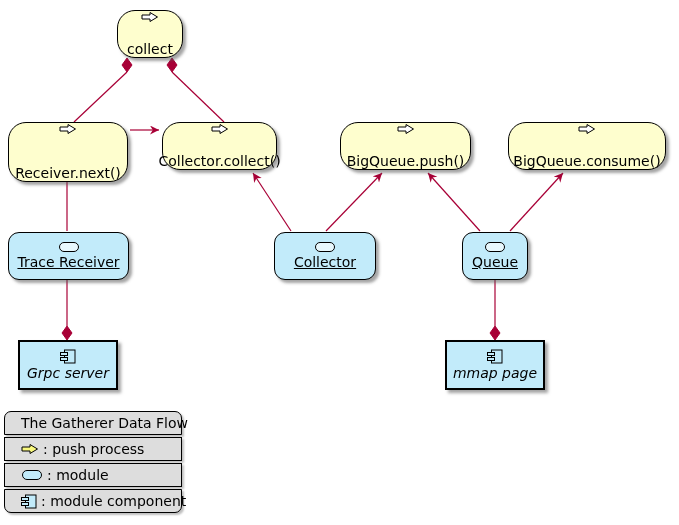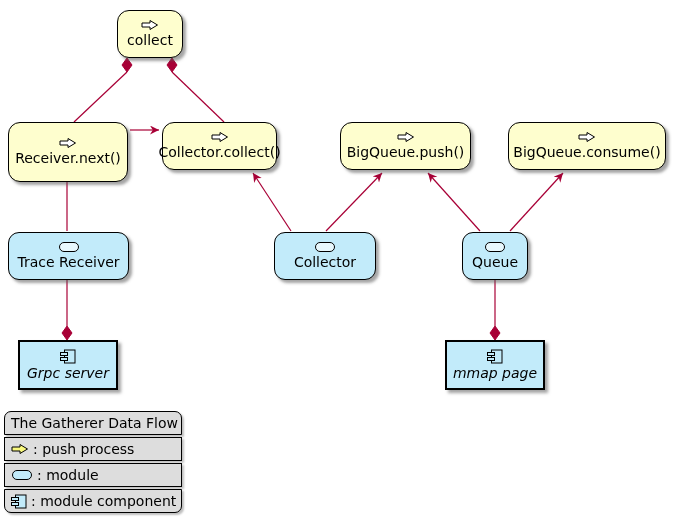"collect" .process { border-radius: 12px -> 18px; justify-content: none -> space-between }
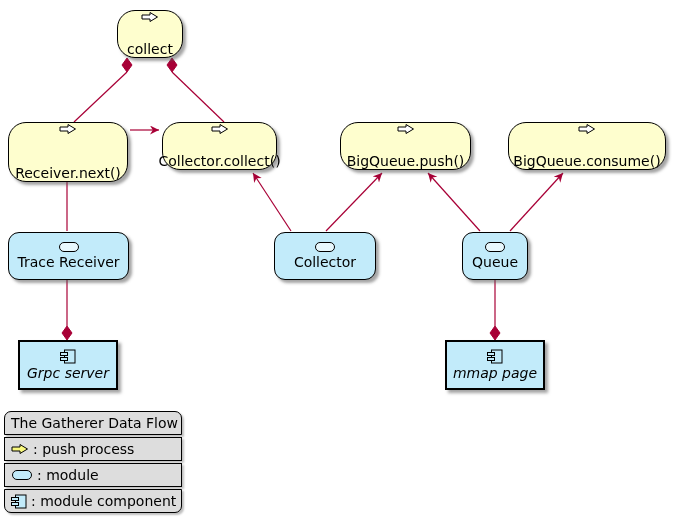"Trace Receiver" .module { text-decoration: none -> underline }
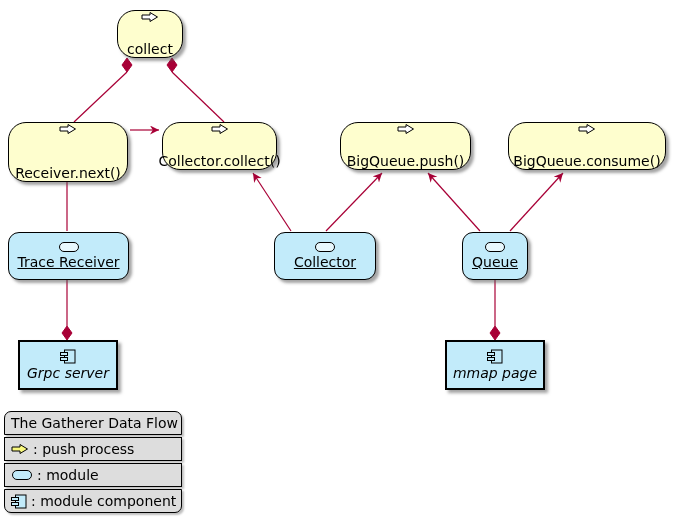"The Gatherer Data Flow" .legend-row { padding: 3px 6px -> 3px 16px }
